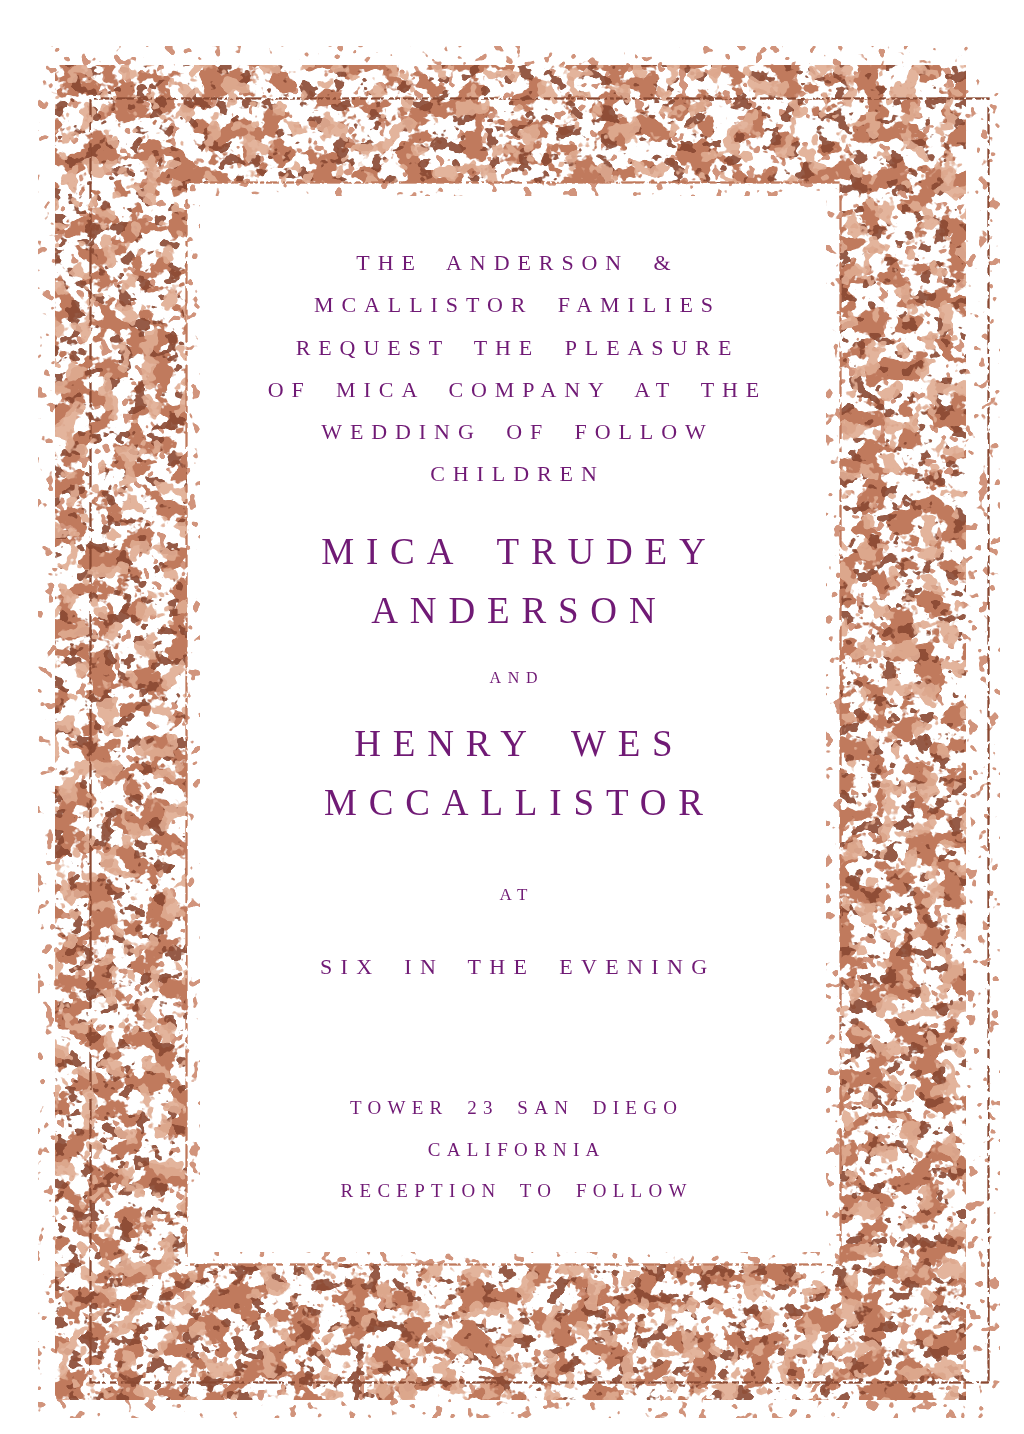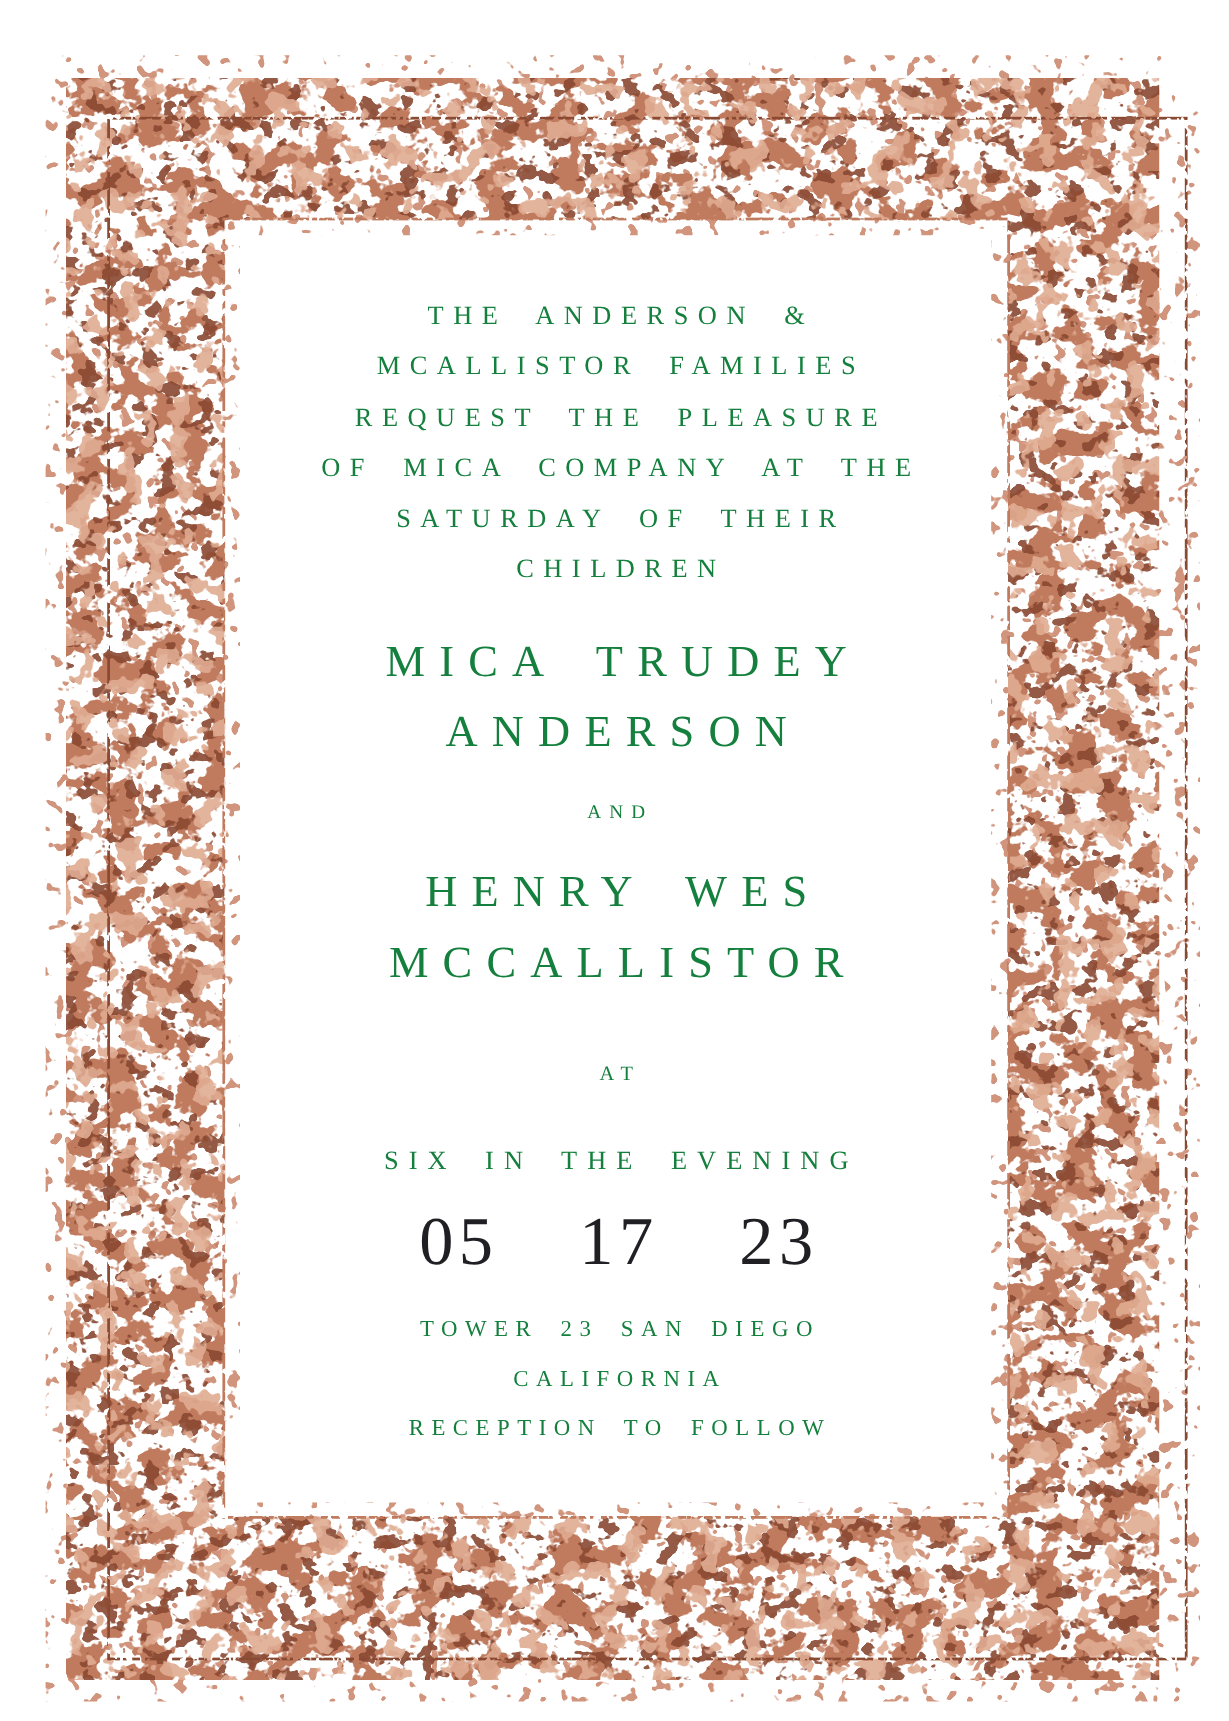"THE ANDERSON &" .block { color: #15803d -> #701a75 }
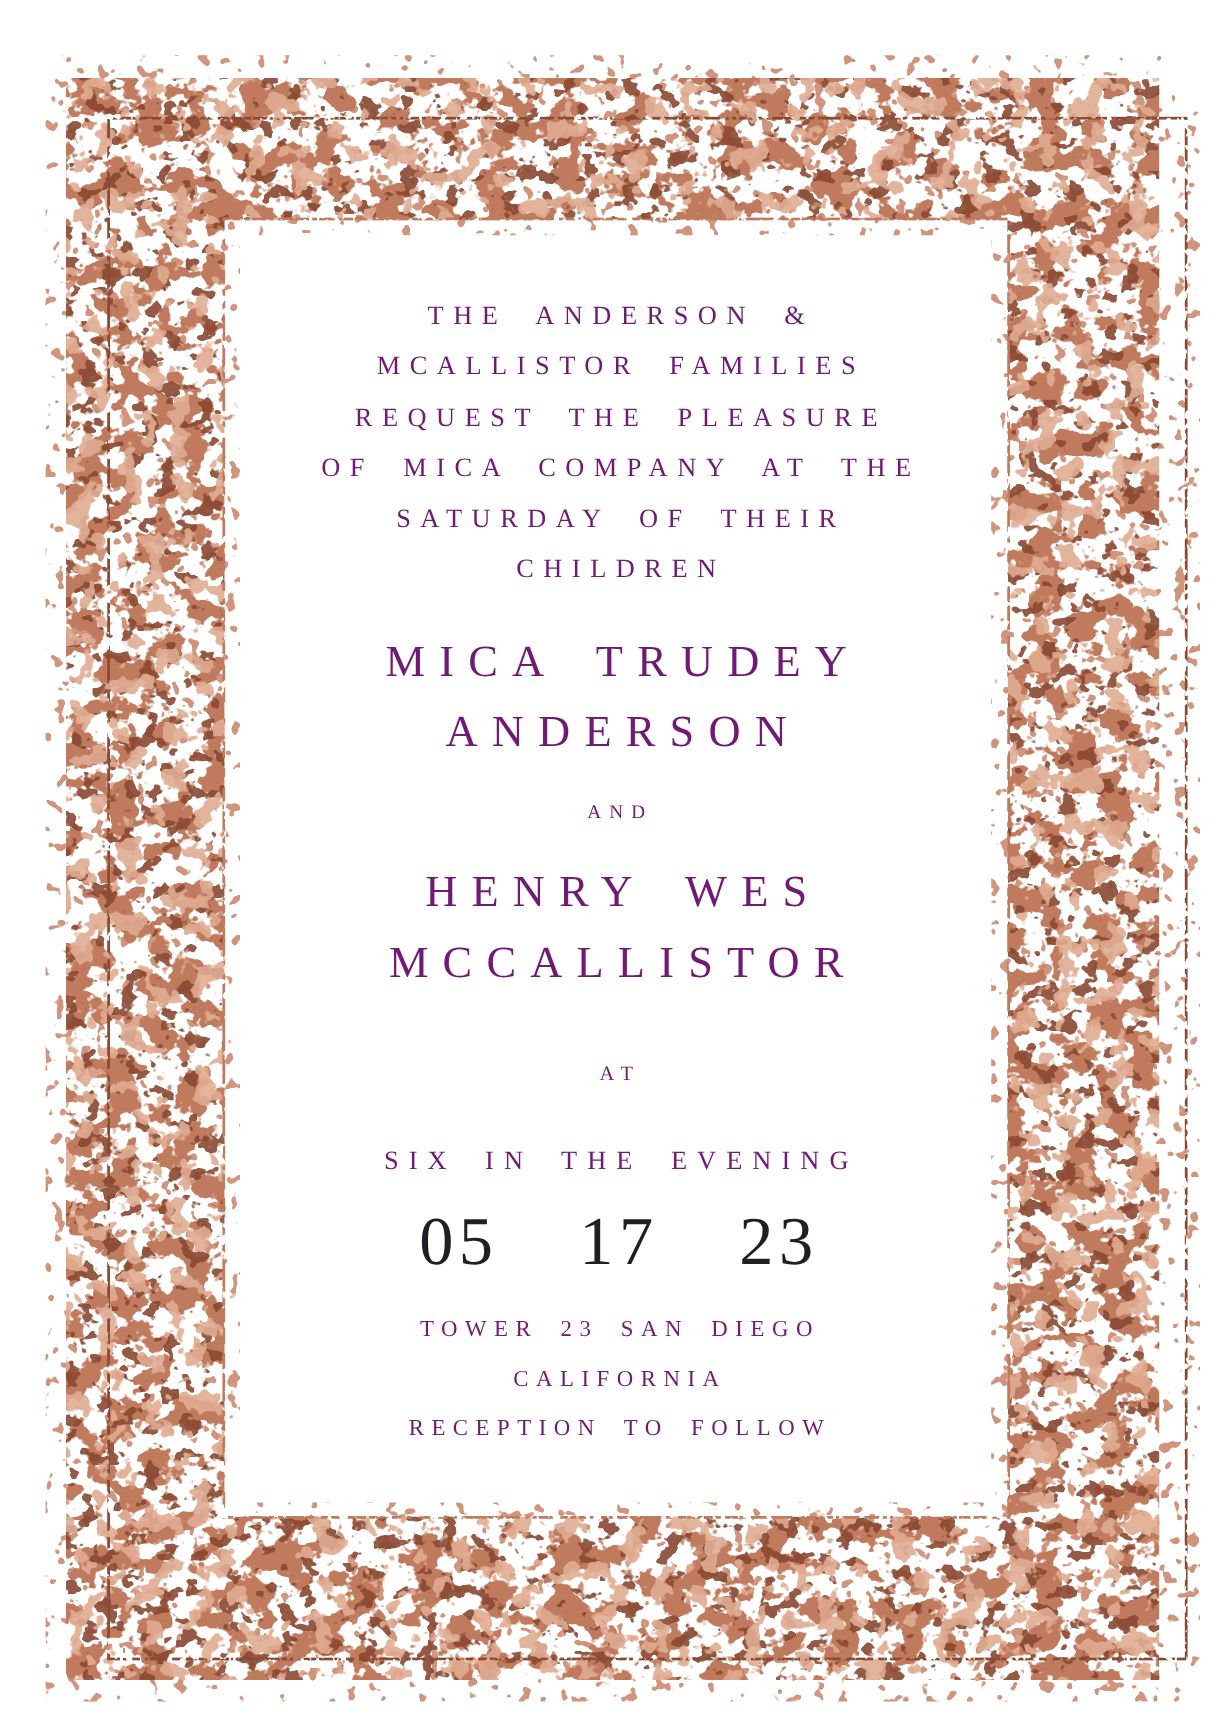"SATURDAY OF THEIR" div { text: SATURDAY OF THEIR -> WEDDING OF FOLLOW }
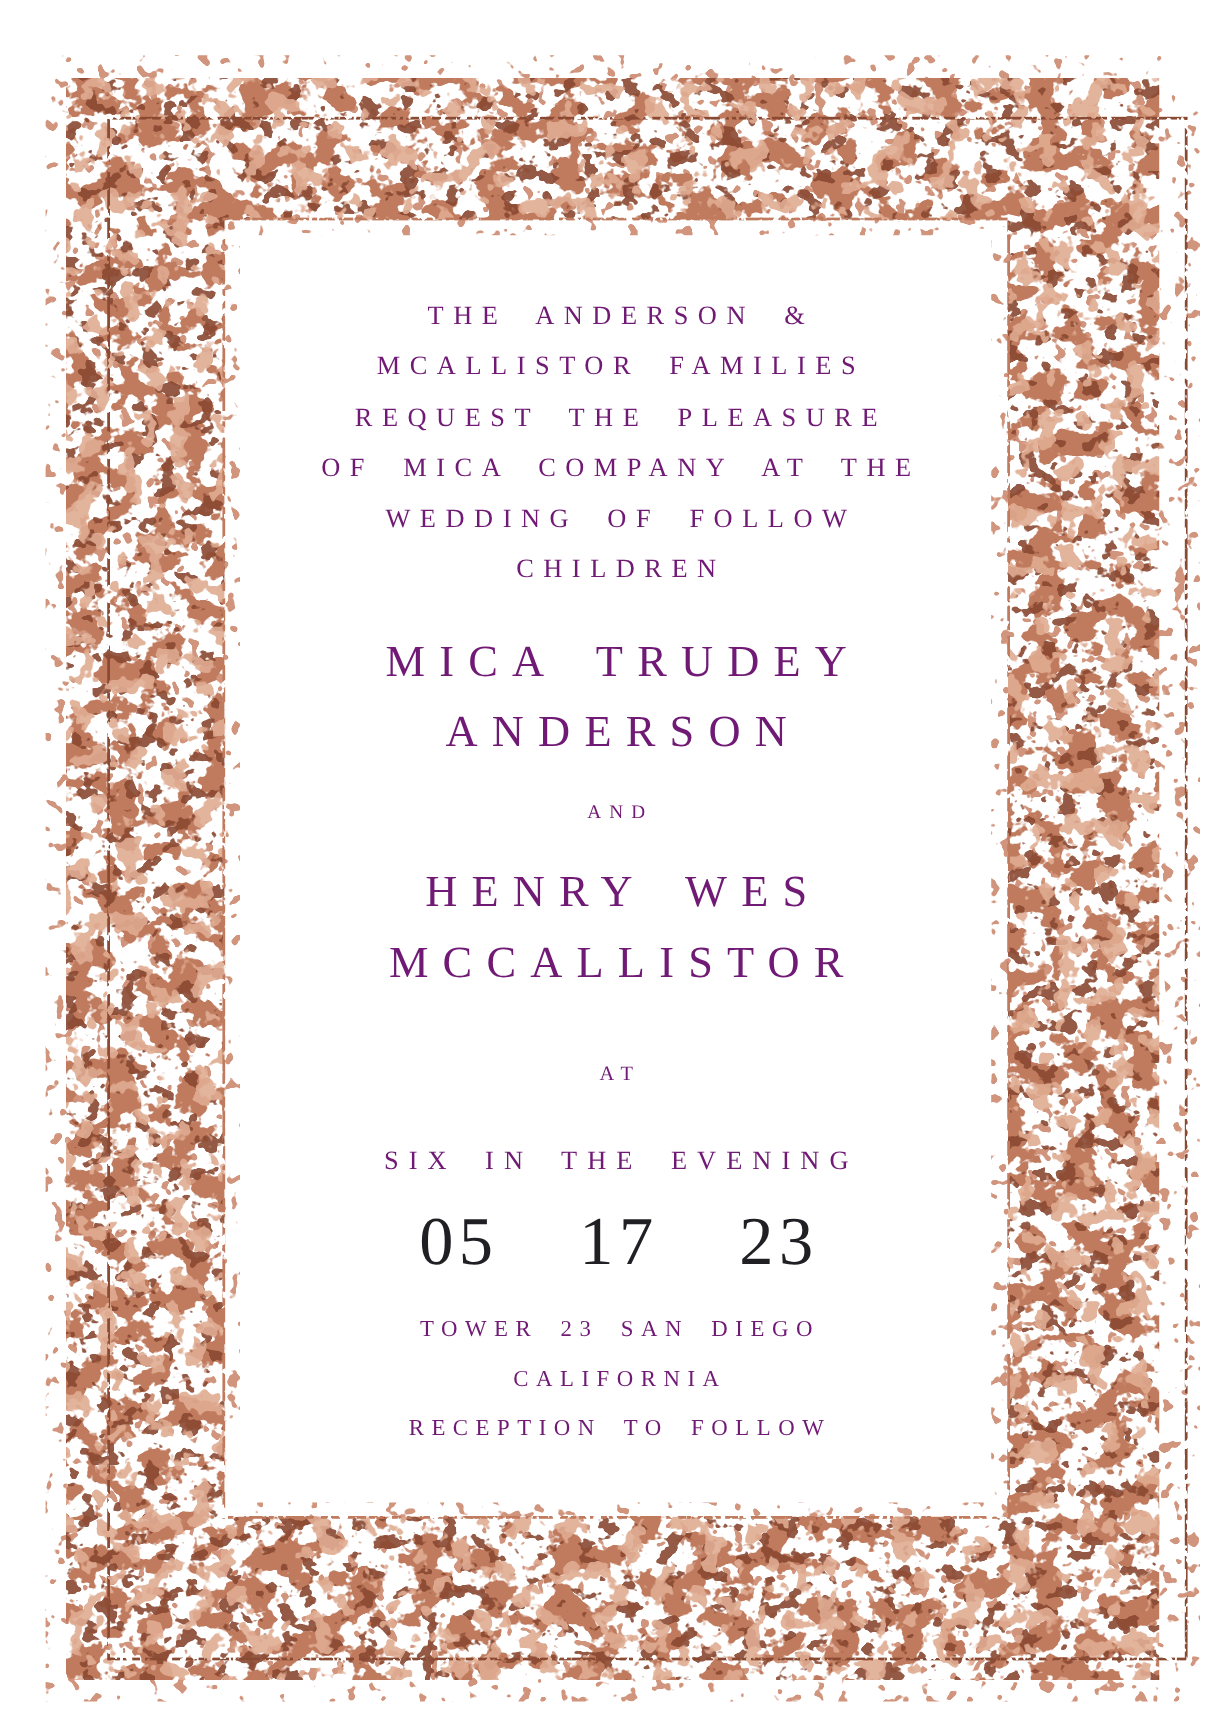"05 17 23" div.block { html: <div>05 17 23</div> -> none }
